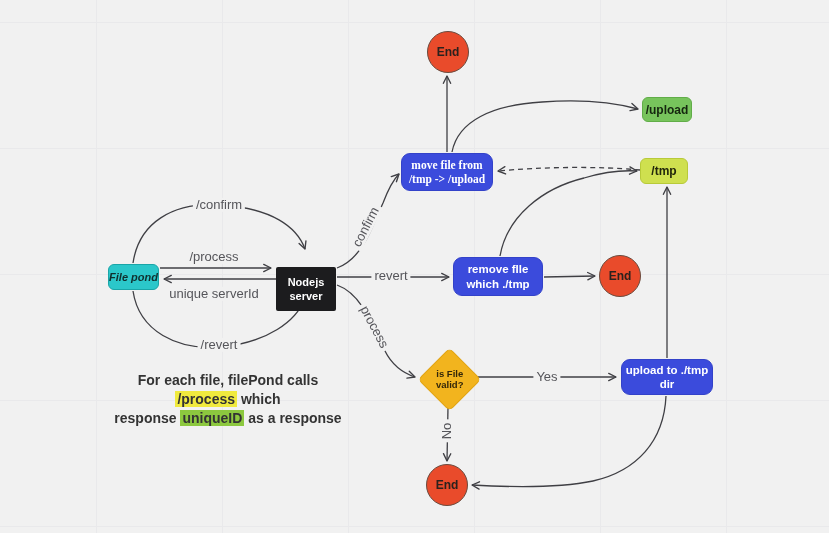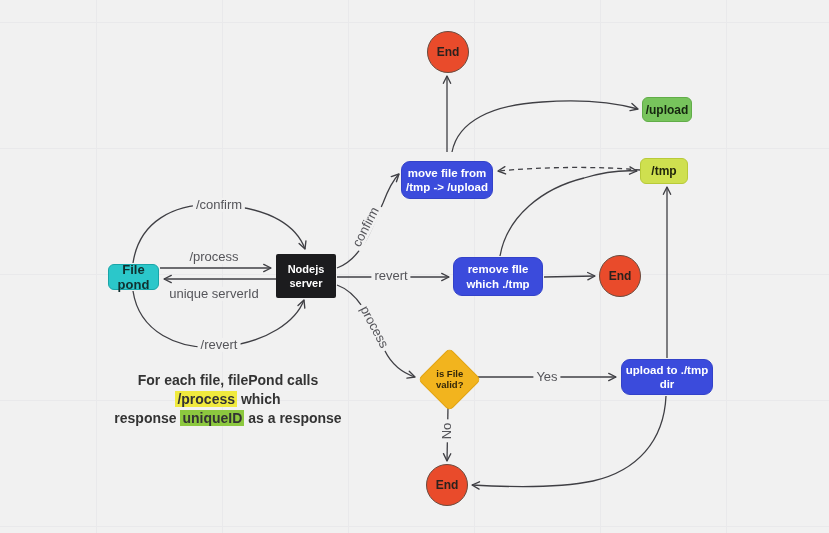"move file from" div.node { font-family: none -> Liberation Serif, serif; top: 161px -> 153px }
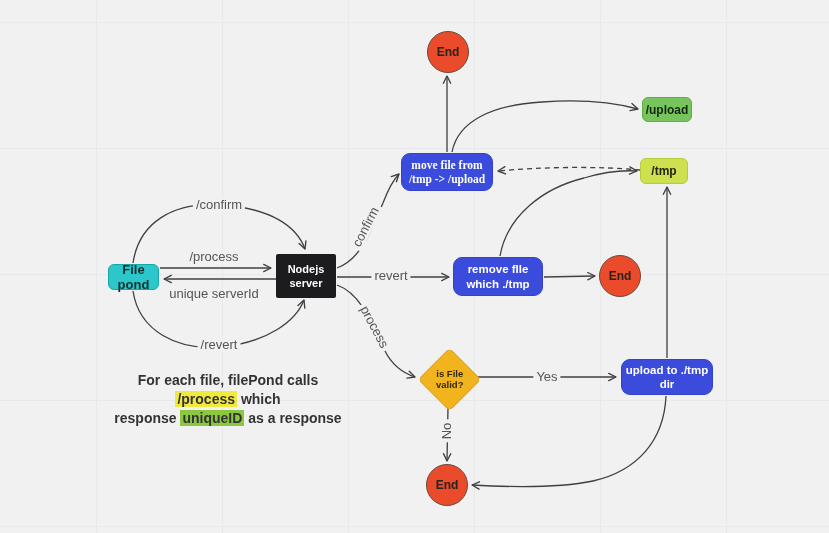"File pond" .node.teal { font-size: 13px -> 11px; font-style: none -> italic }
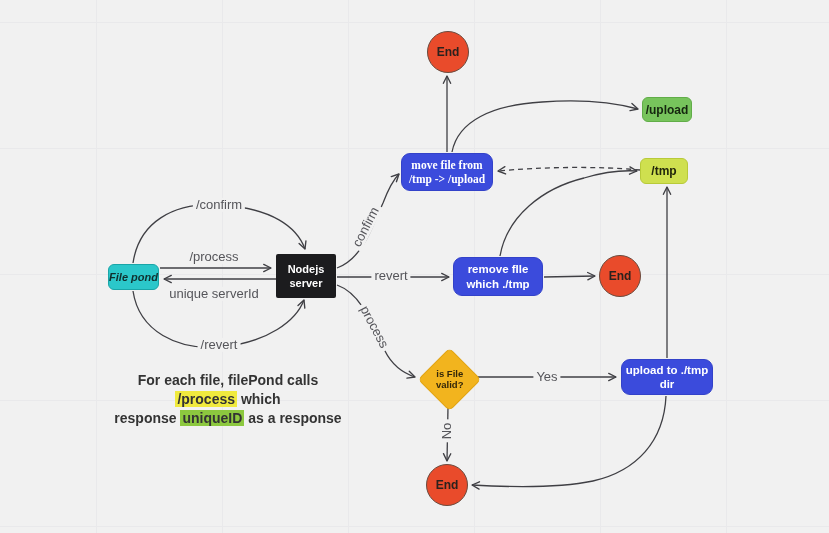"Nodejs" .node.black { margin-top: none -> 13px }
